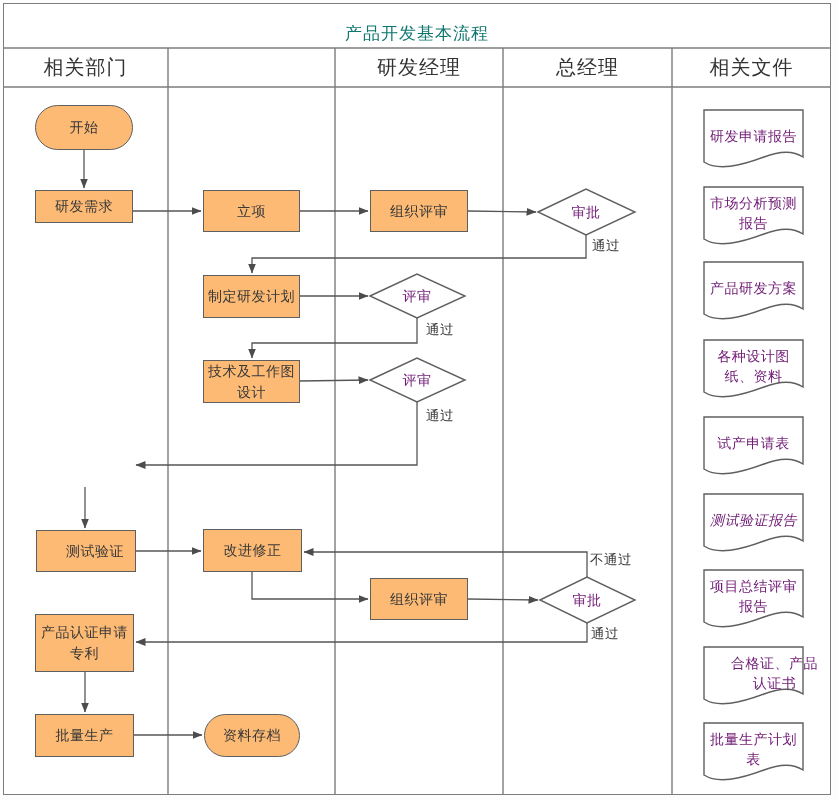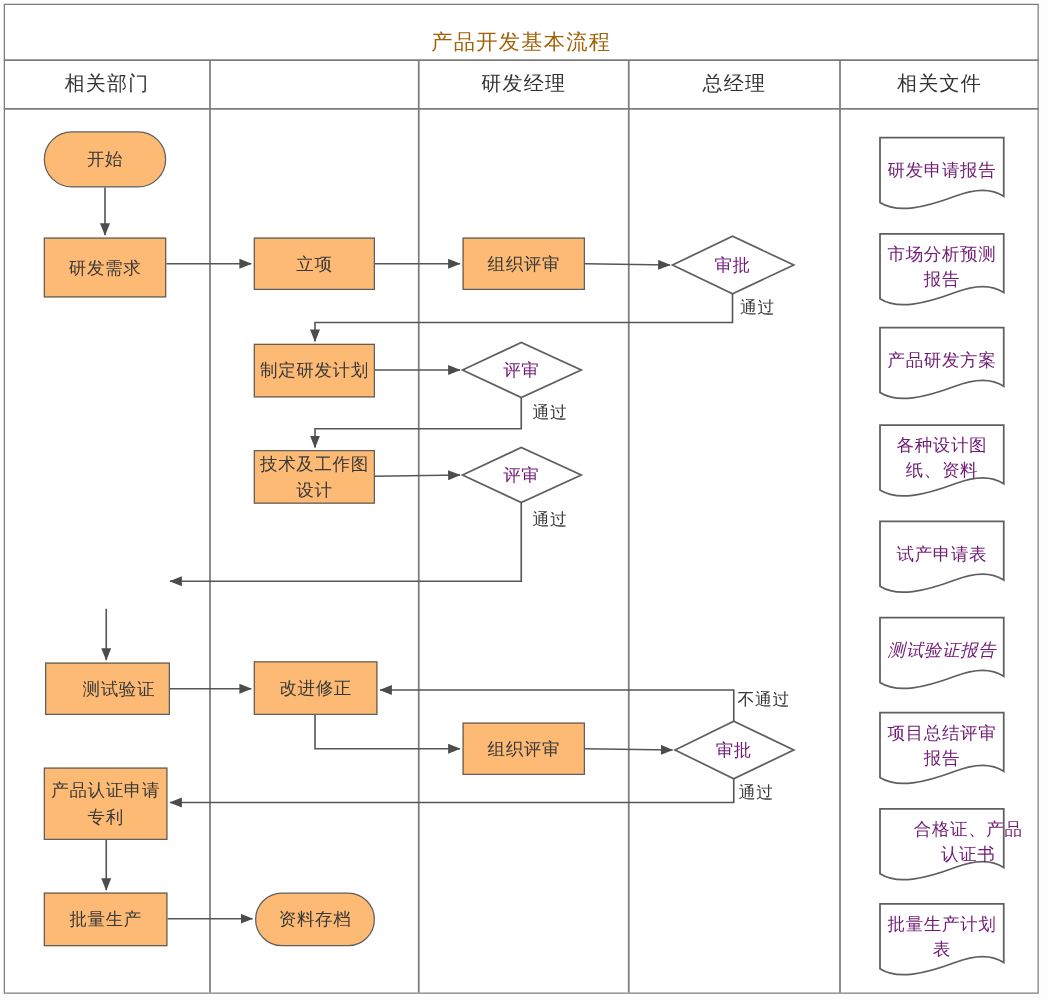"产品开发基本流程" .title-bar { color: #a16207 -> #0f766e }
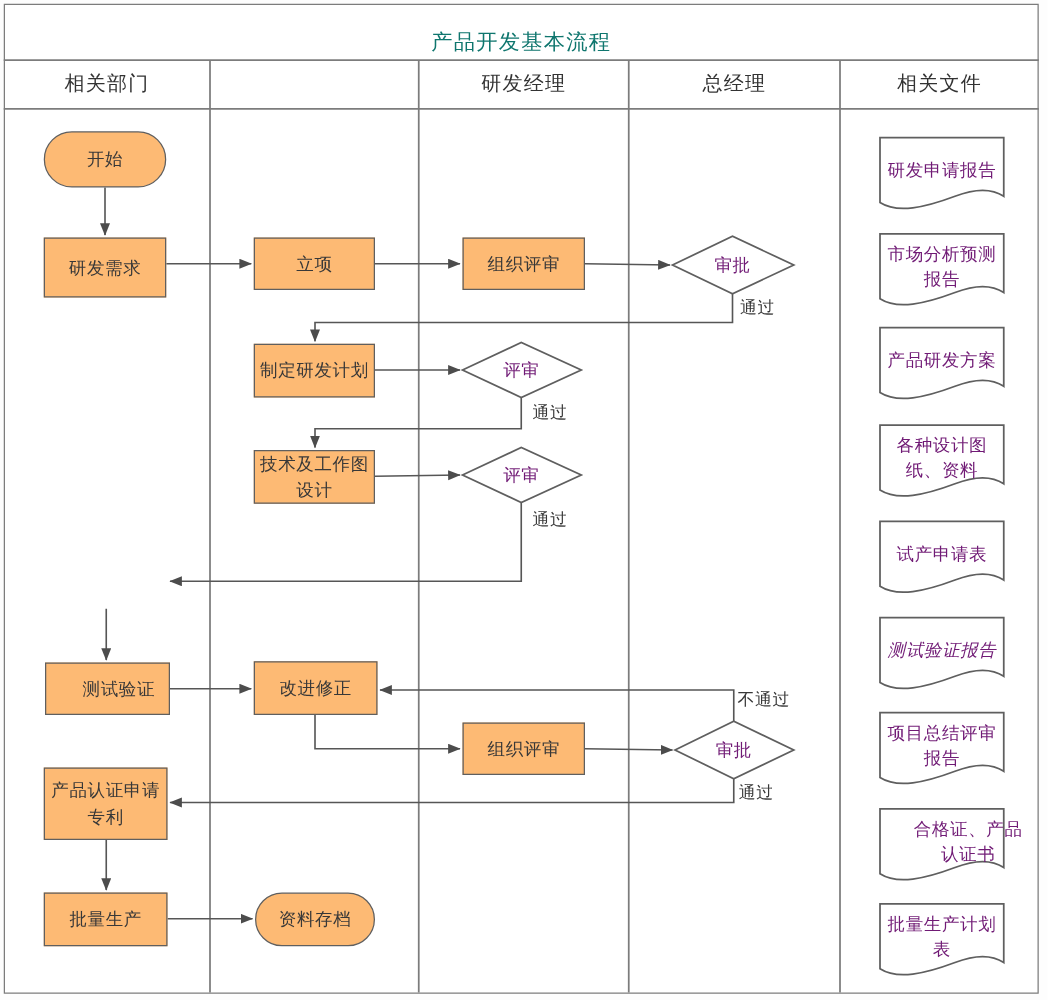"相关部门" .lane-header { font-size: 16px -> 20px }
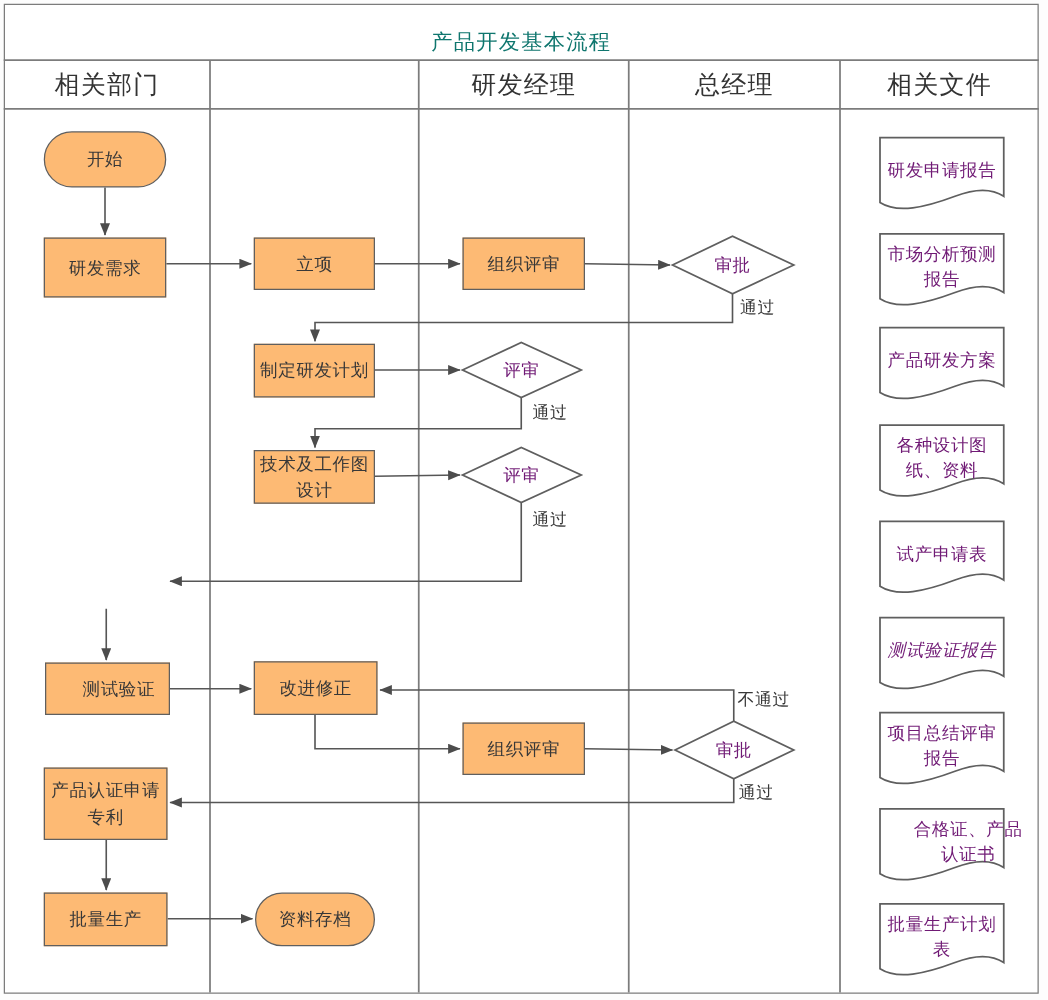"研发需求" div.node { height: 48px -> 33px }
